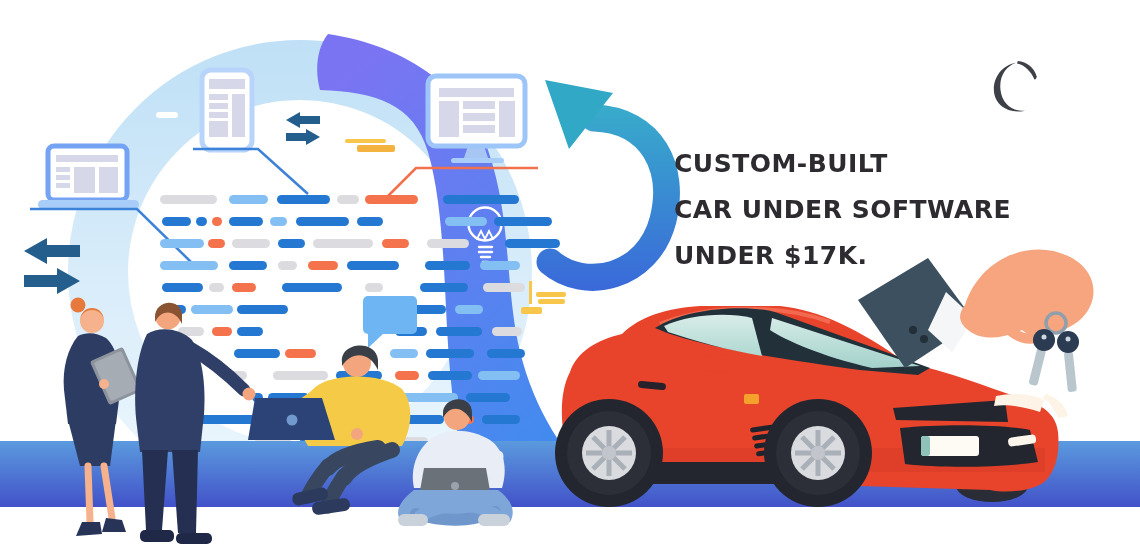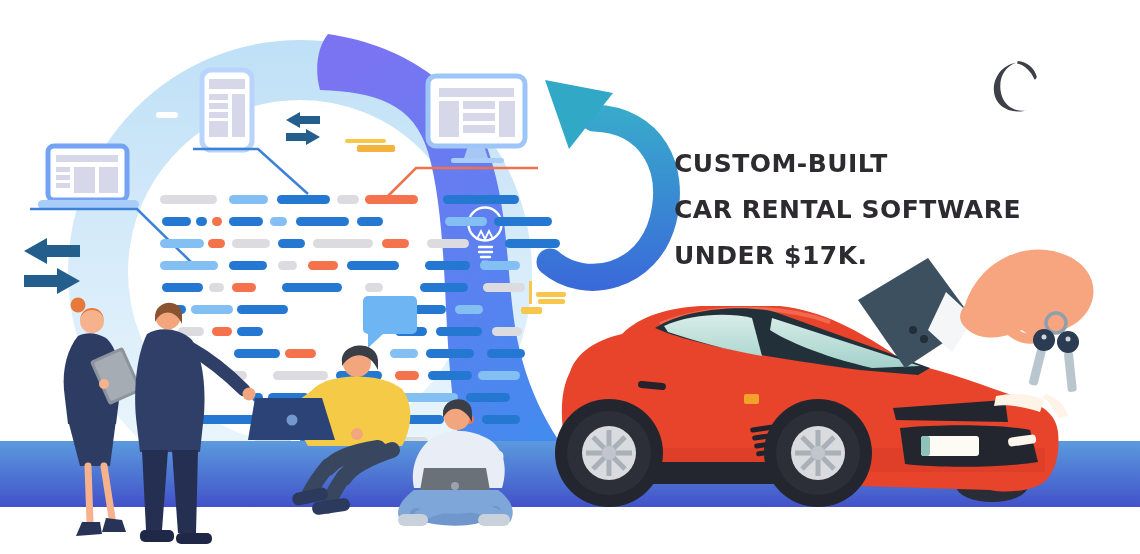"CAR RENTAL SOFTWARE" div { text: RENTAL -> UNDER }
